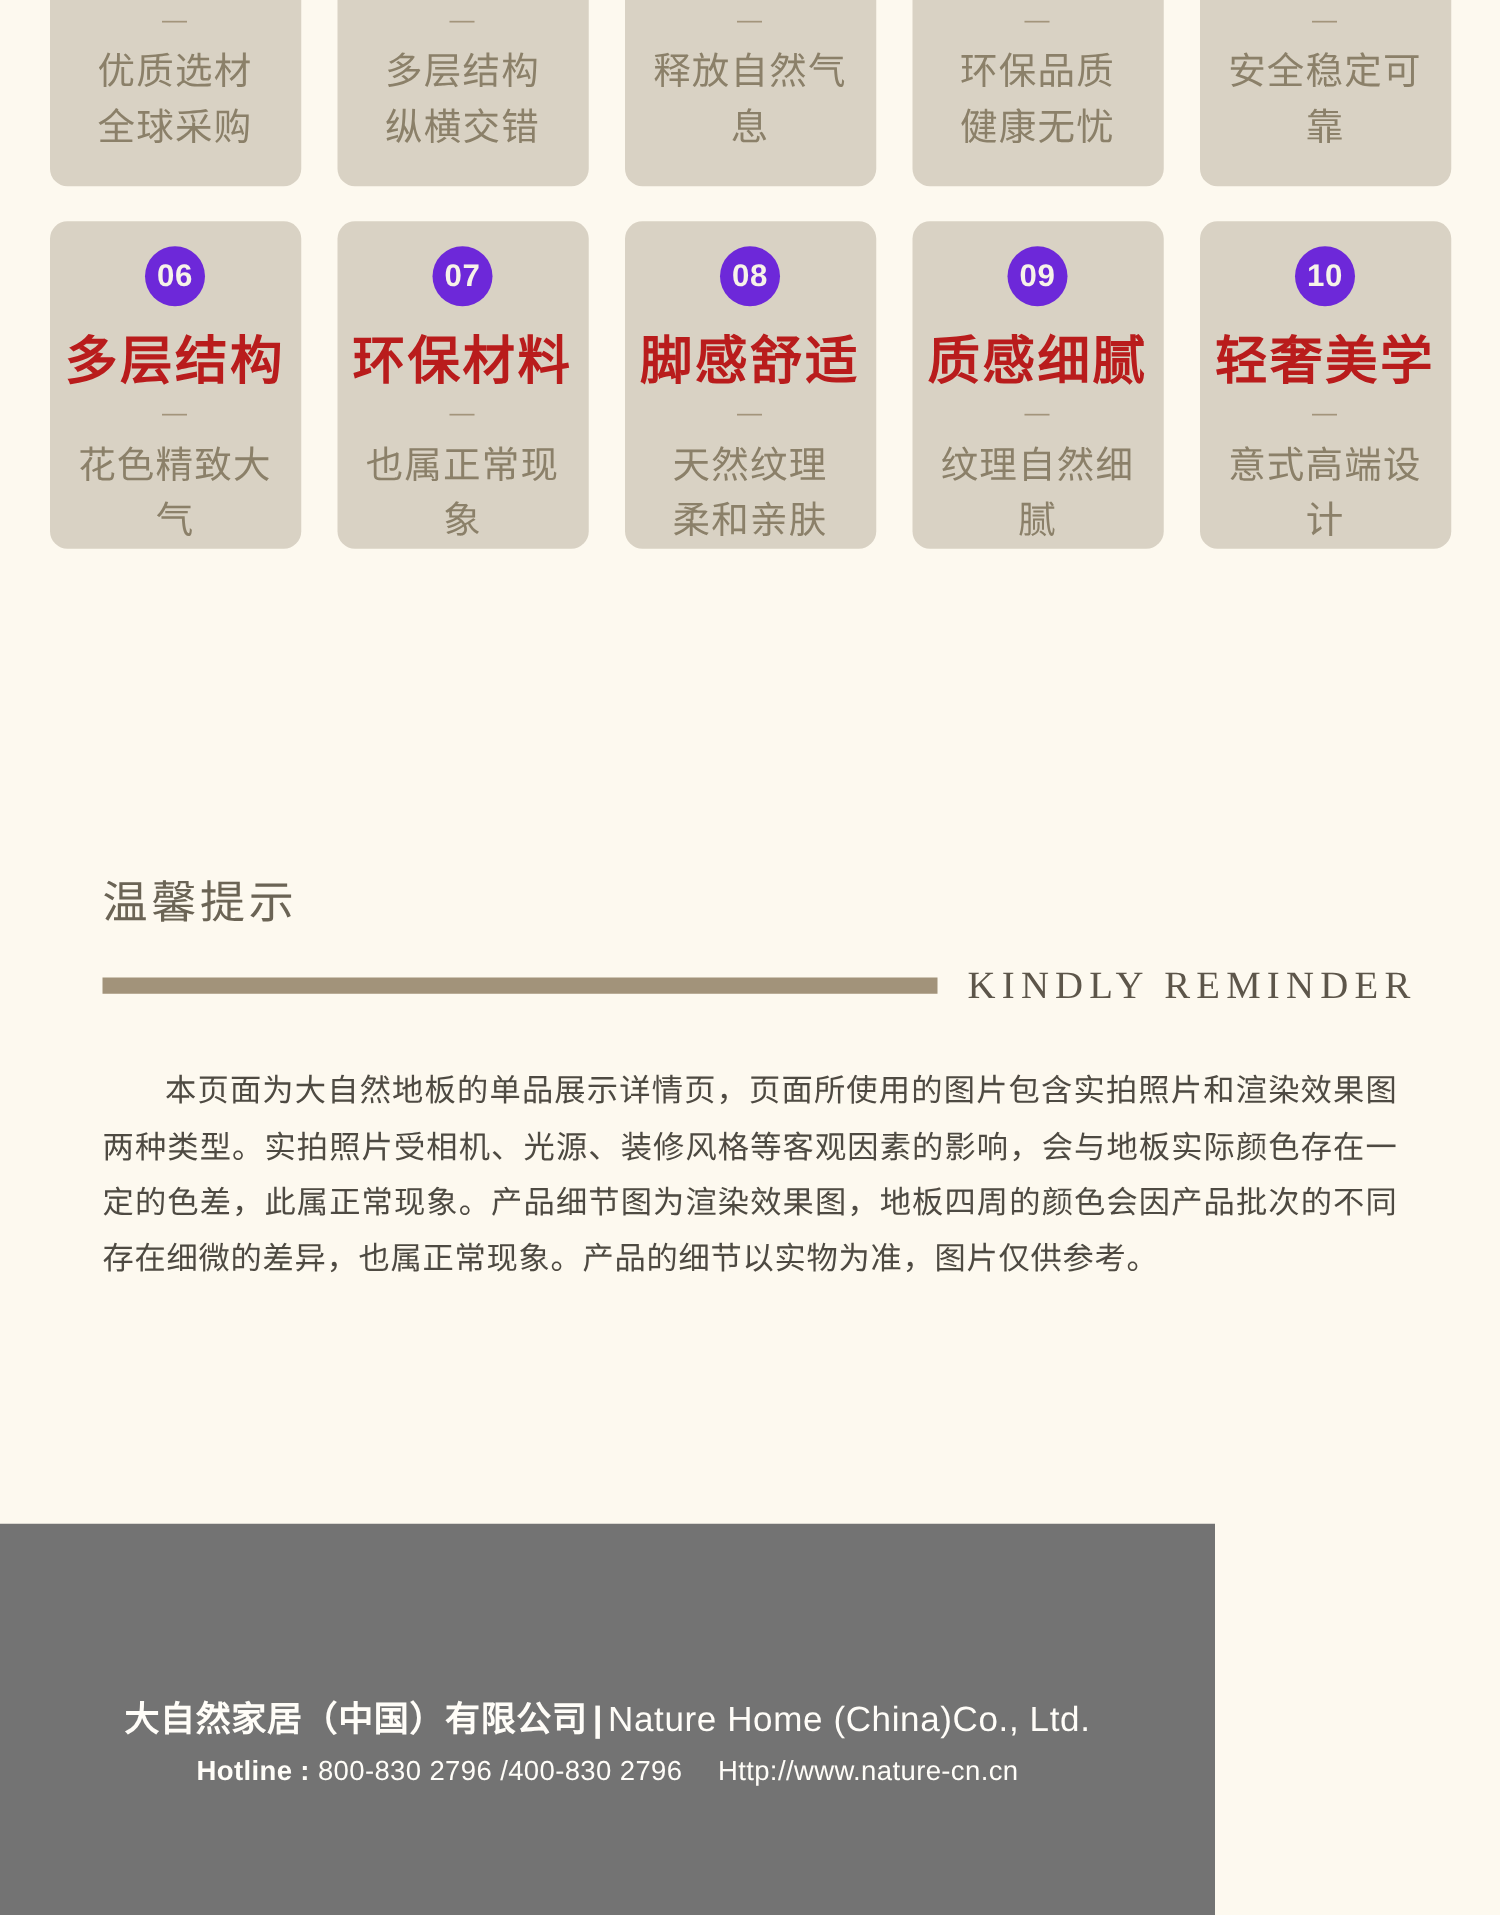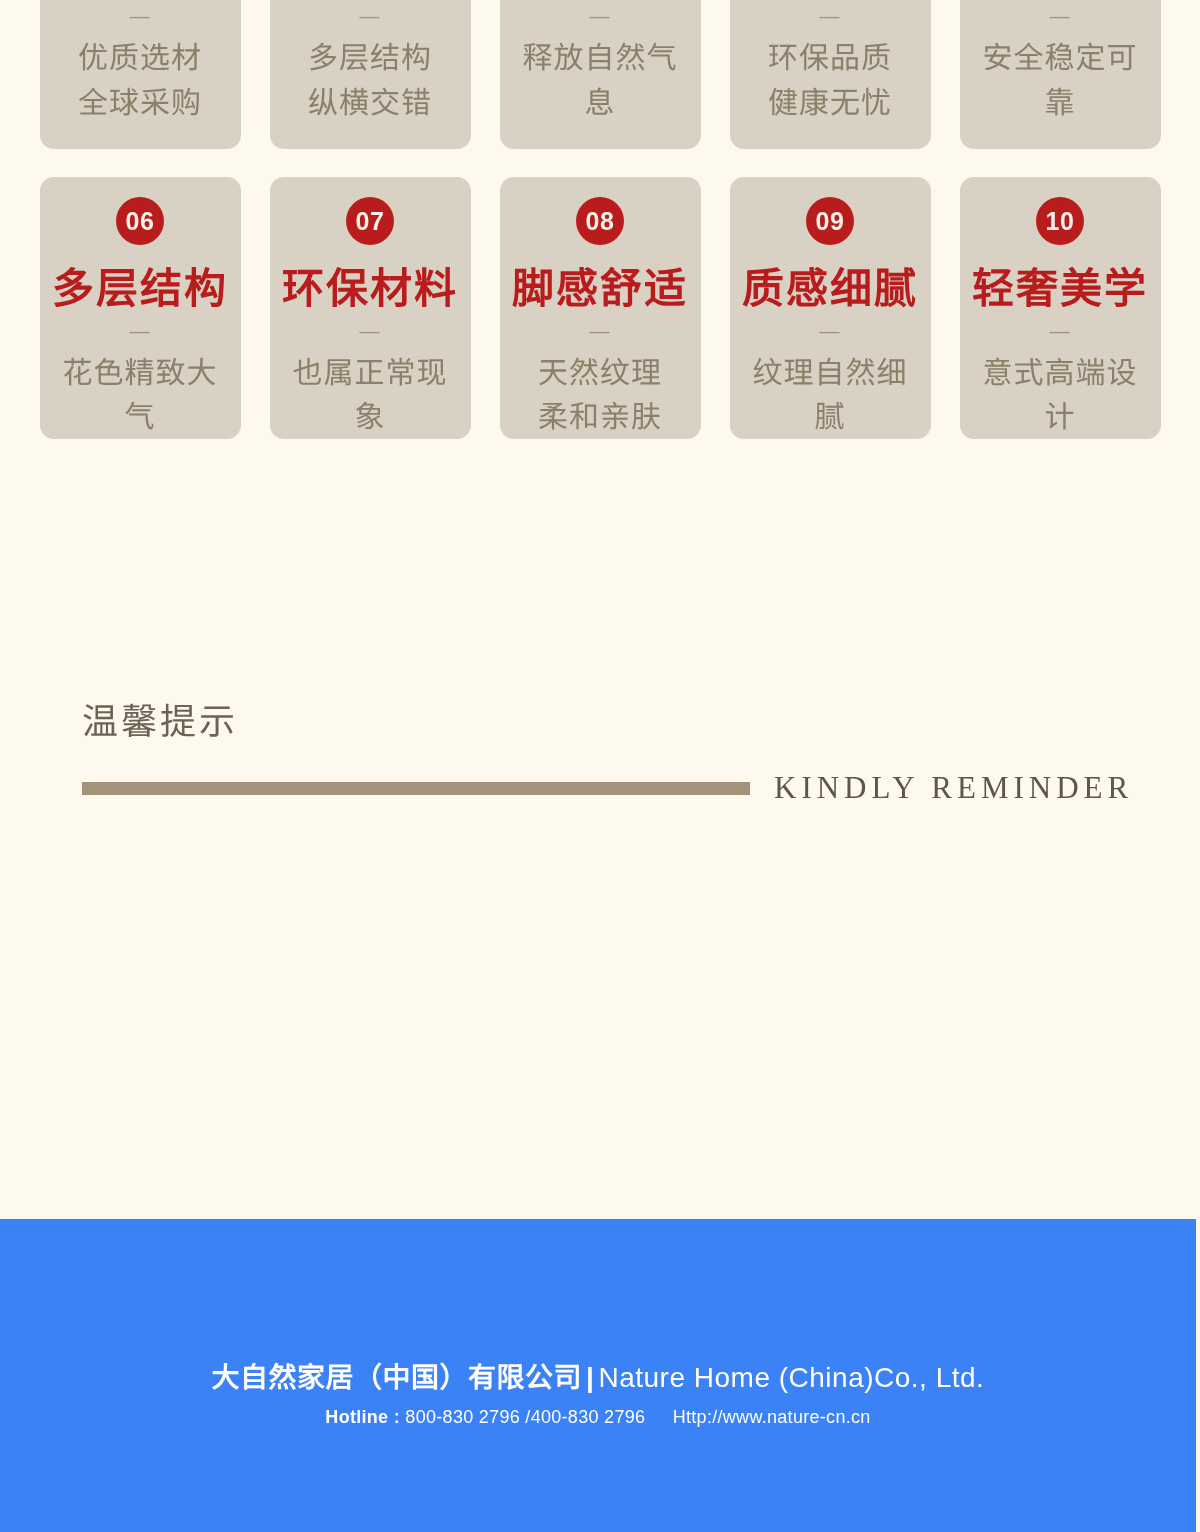"06" .badge { background: #b91c1c -> #6d28d9 }
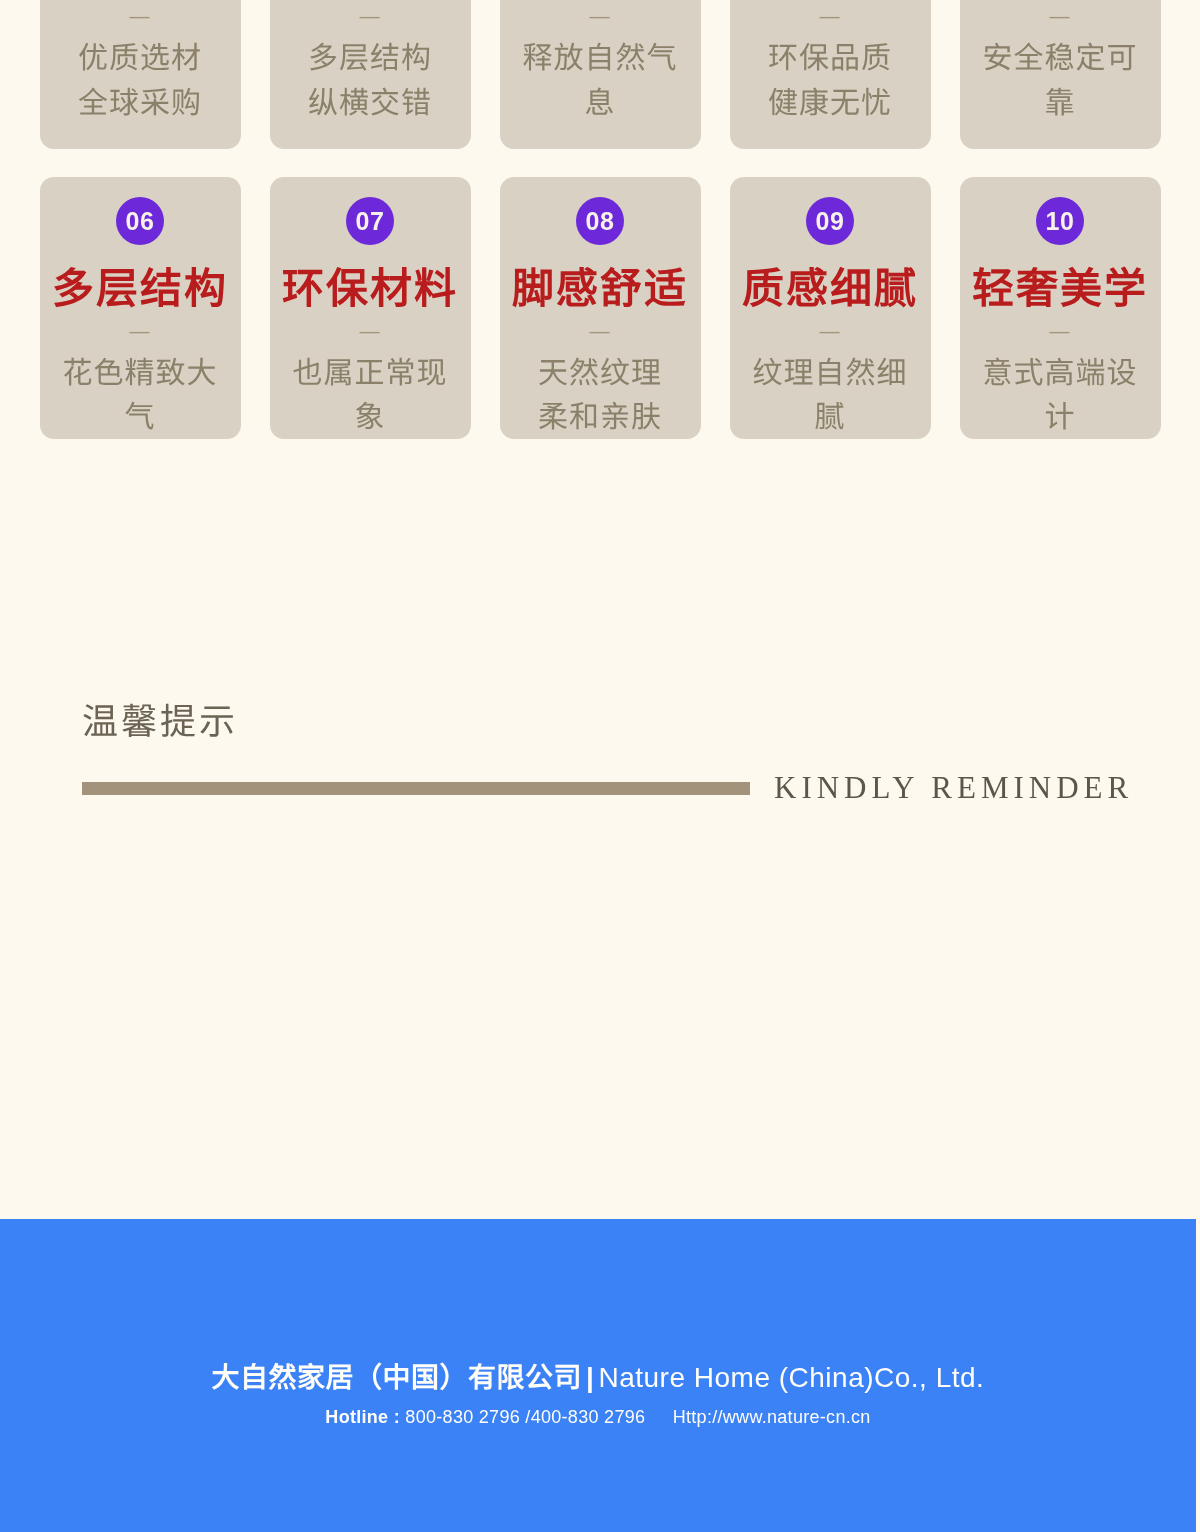"本页面为大自然地板的单品展示详情页，页面所使用的图片包含实拍照片和渲染效果图两种" p.reminder-body { html: none -> <p>本页面为大自然地板的单品展示详情页，页面所使用的图片包含实拍照片和渲染效果图两种类型。实拍照片受相机、光源、装修风格等客观因素的影响，会与地板实际颜色存在一定的色差，此属正常现象。产品细节图为渲染效果图，地板四周的颜色会因产品批次的不同存在细微的差异，也属正常现象。产品的细节以实物为准，图片仅供参考。</p> }
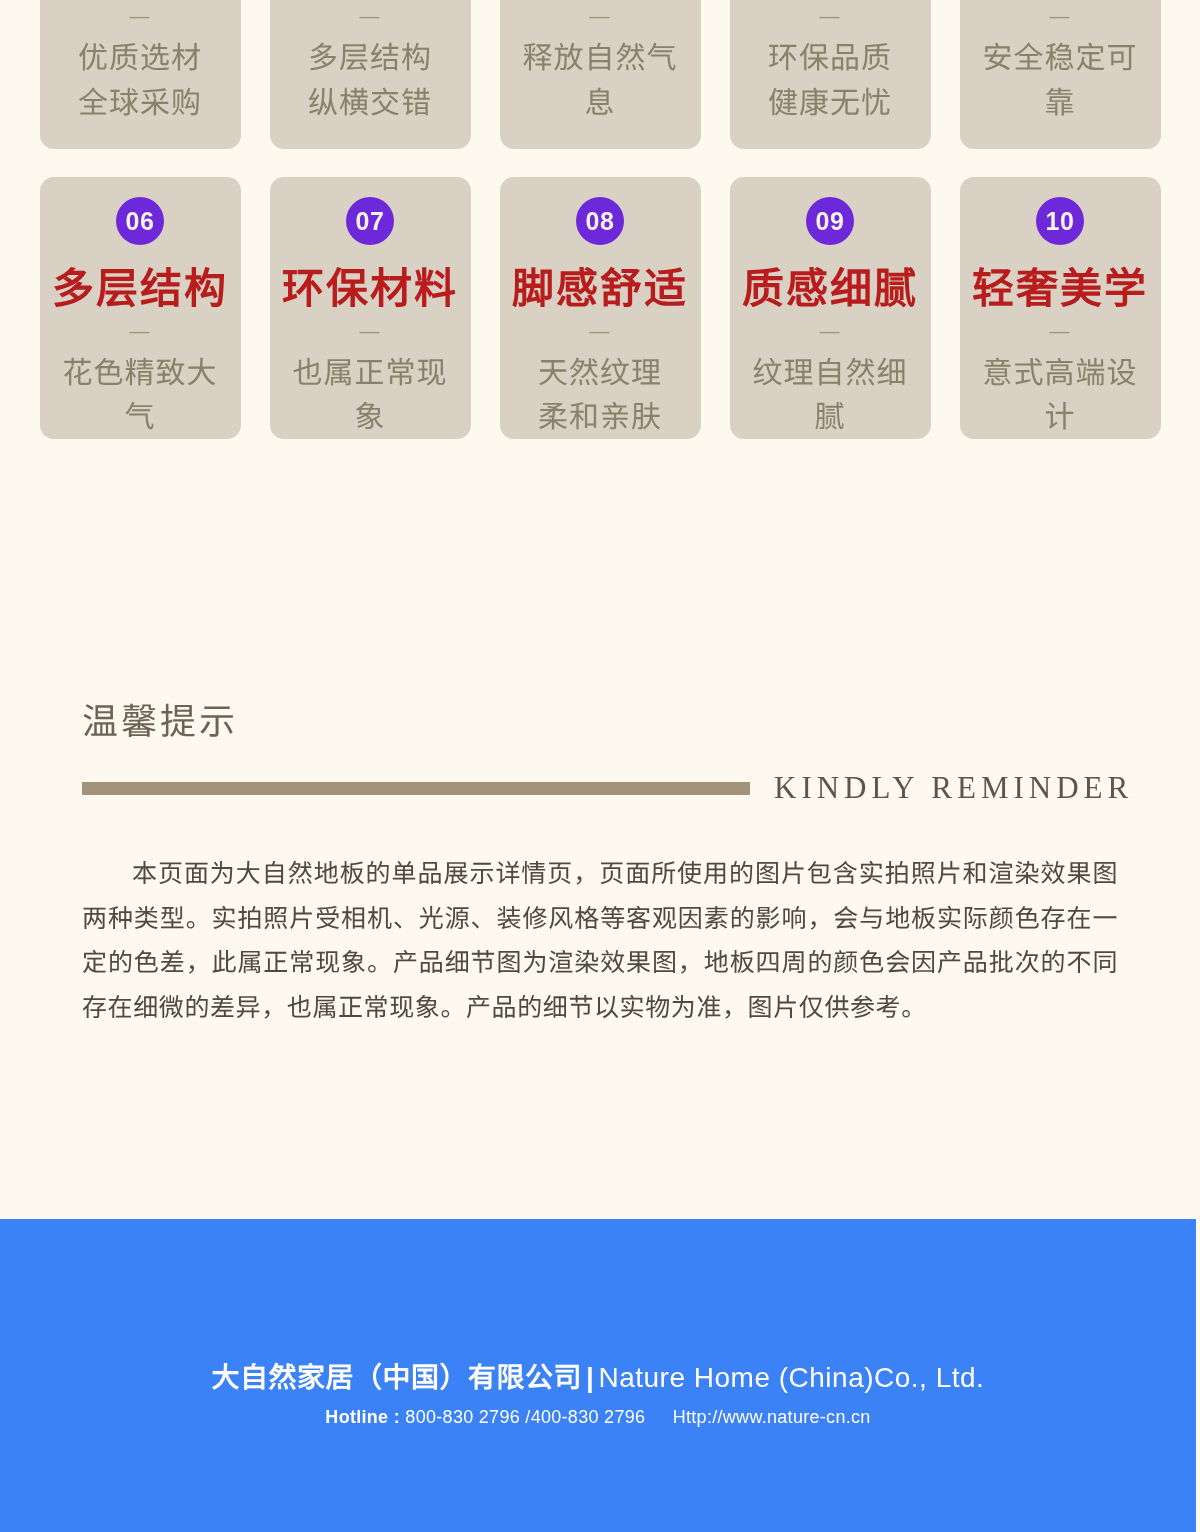"大自然家居（中国）有限公司 | Nature Home (China)Co.," .footer { background: #3b82f6 -> #737373; width: 1196px -> 972px }
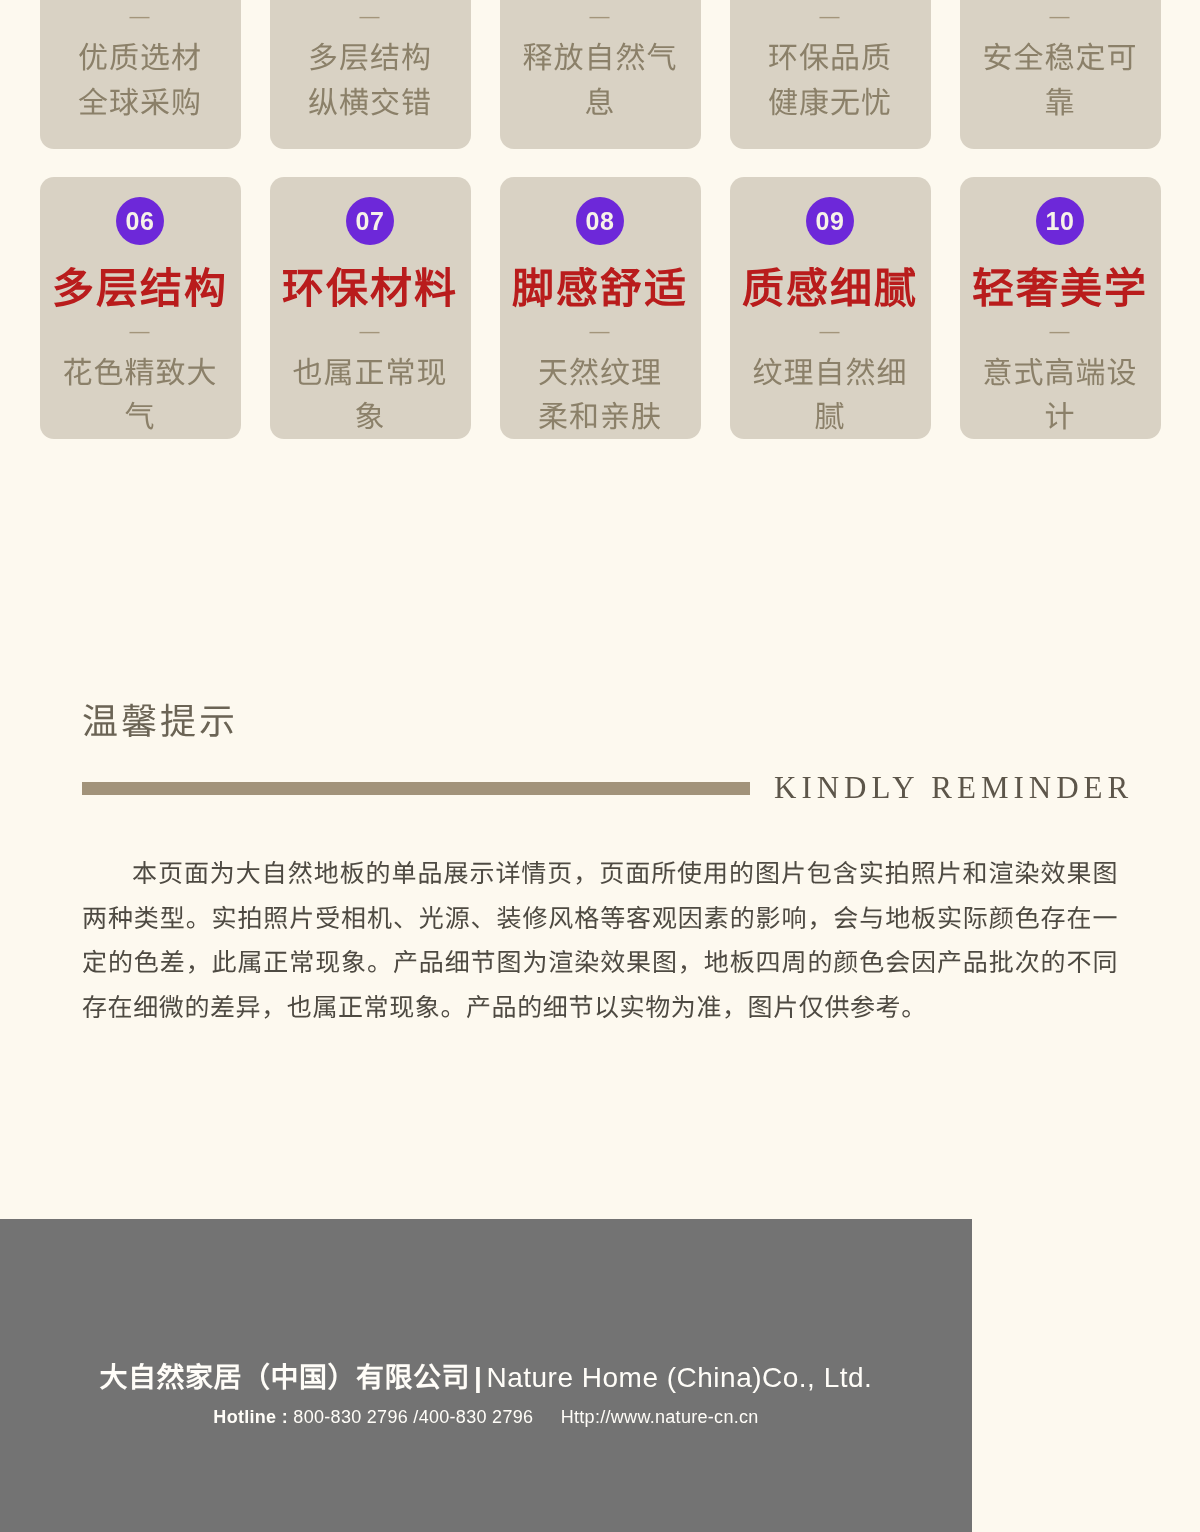"Hotline : 800-830 2796 /400-830" .footer-contact { font-size: 18px -> 22px }
